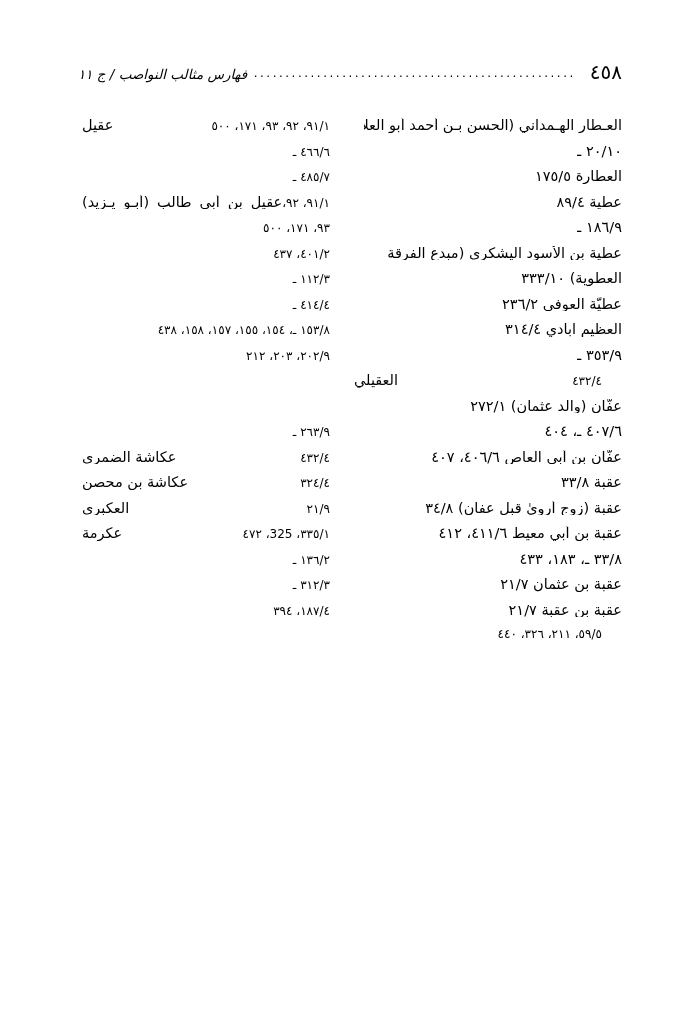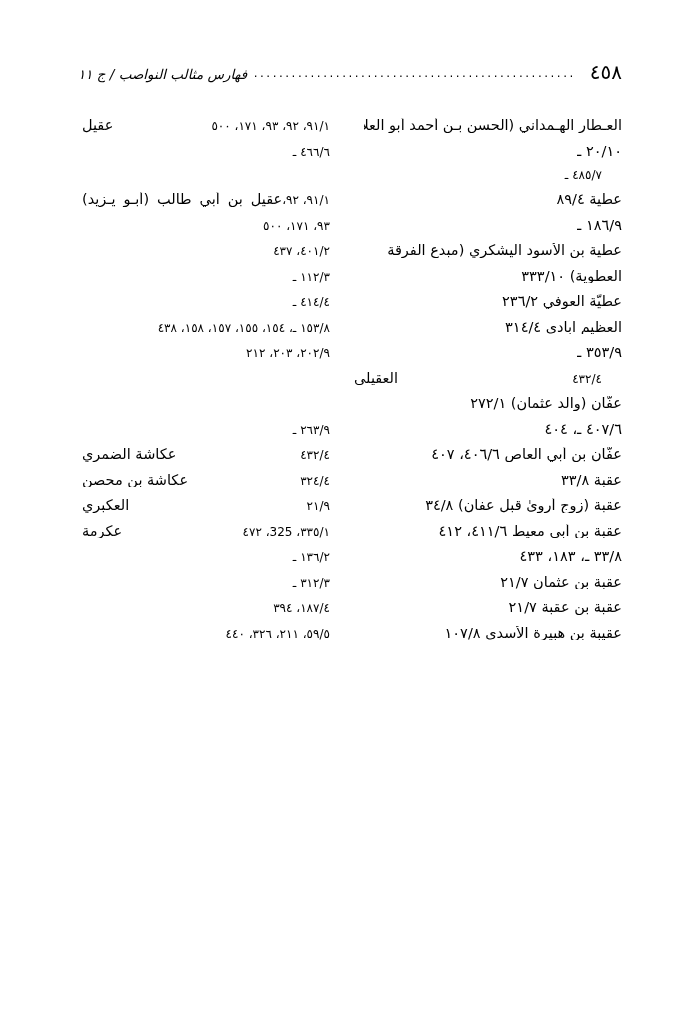"العطارة ١٧٥/٥" div.col { html: none -> <div> <span>العطارة ١٧٥/٥</span> </div> }
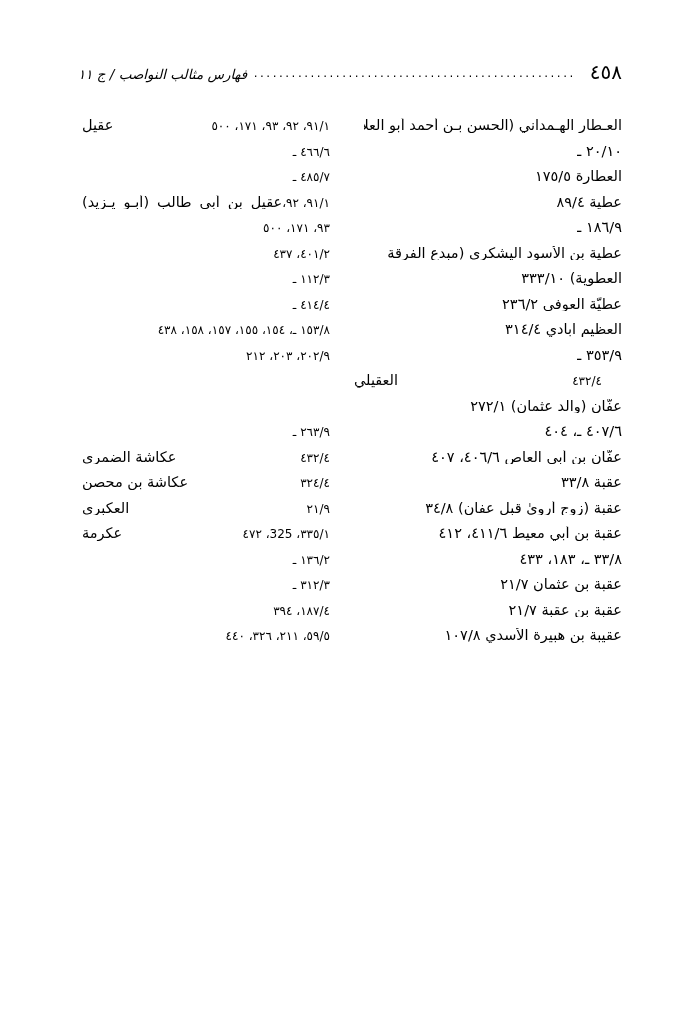"عقيبة بن هبيرة الأسدي ١٠٧/٨" div.col { html: <div> <span>عقيبة بن هبيرة الأسدي ١٠٧/٨</span> </div> -> none }
